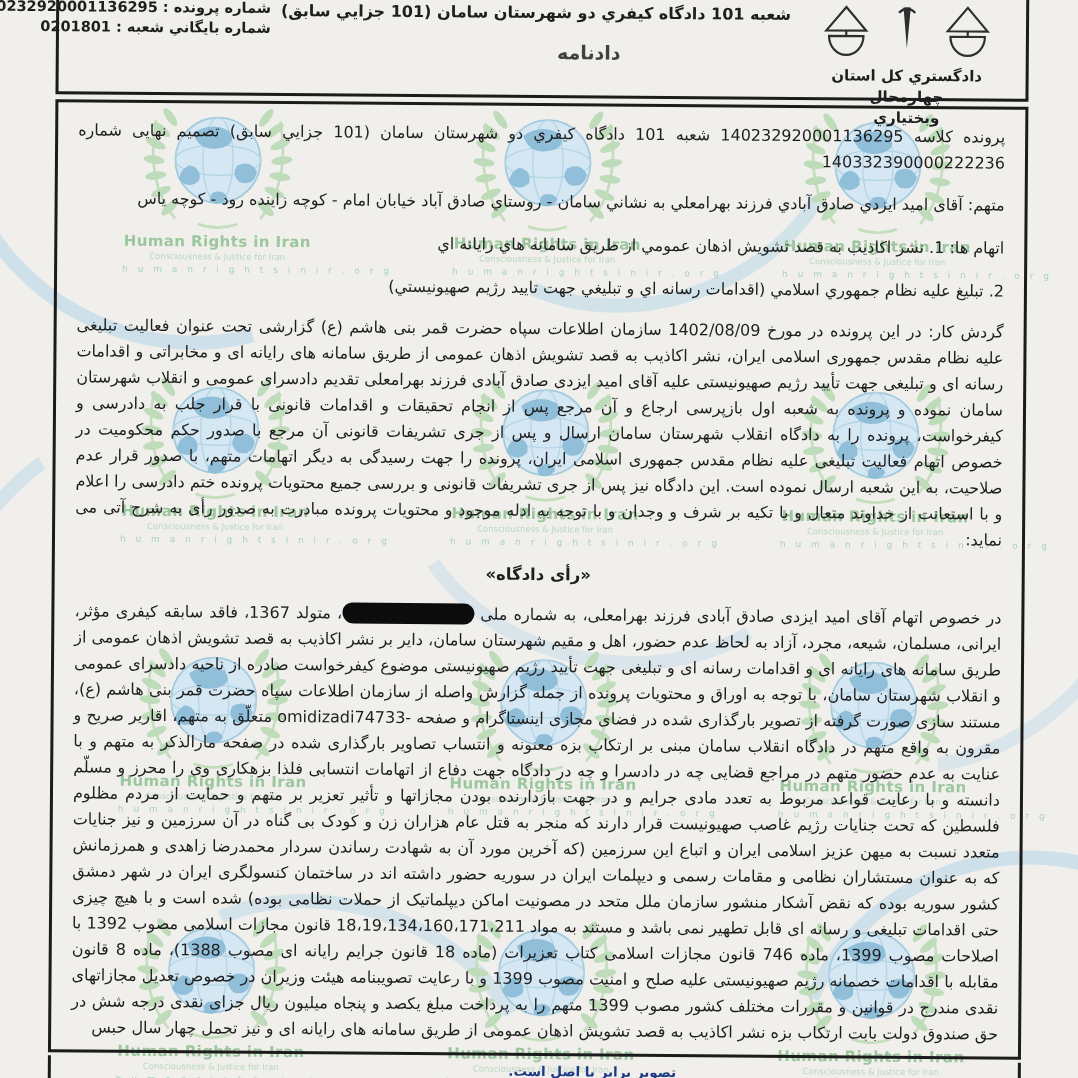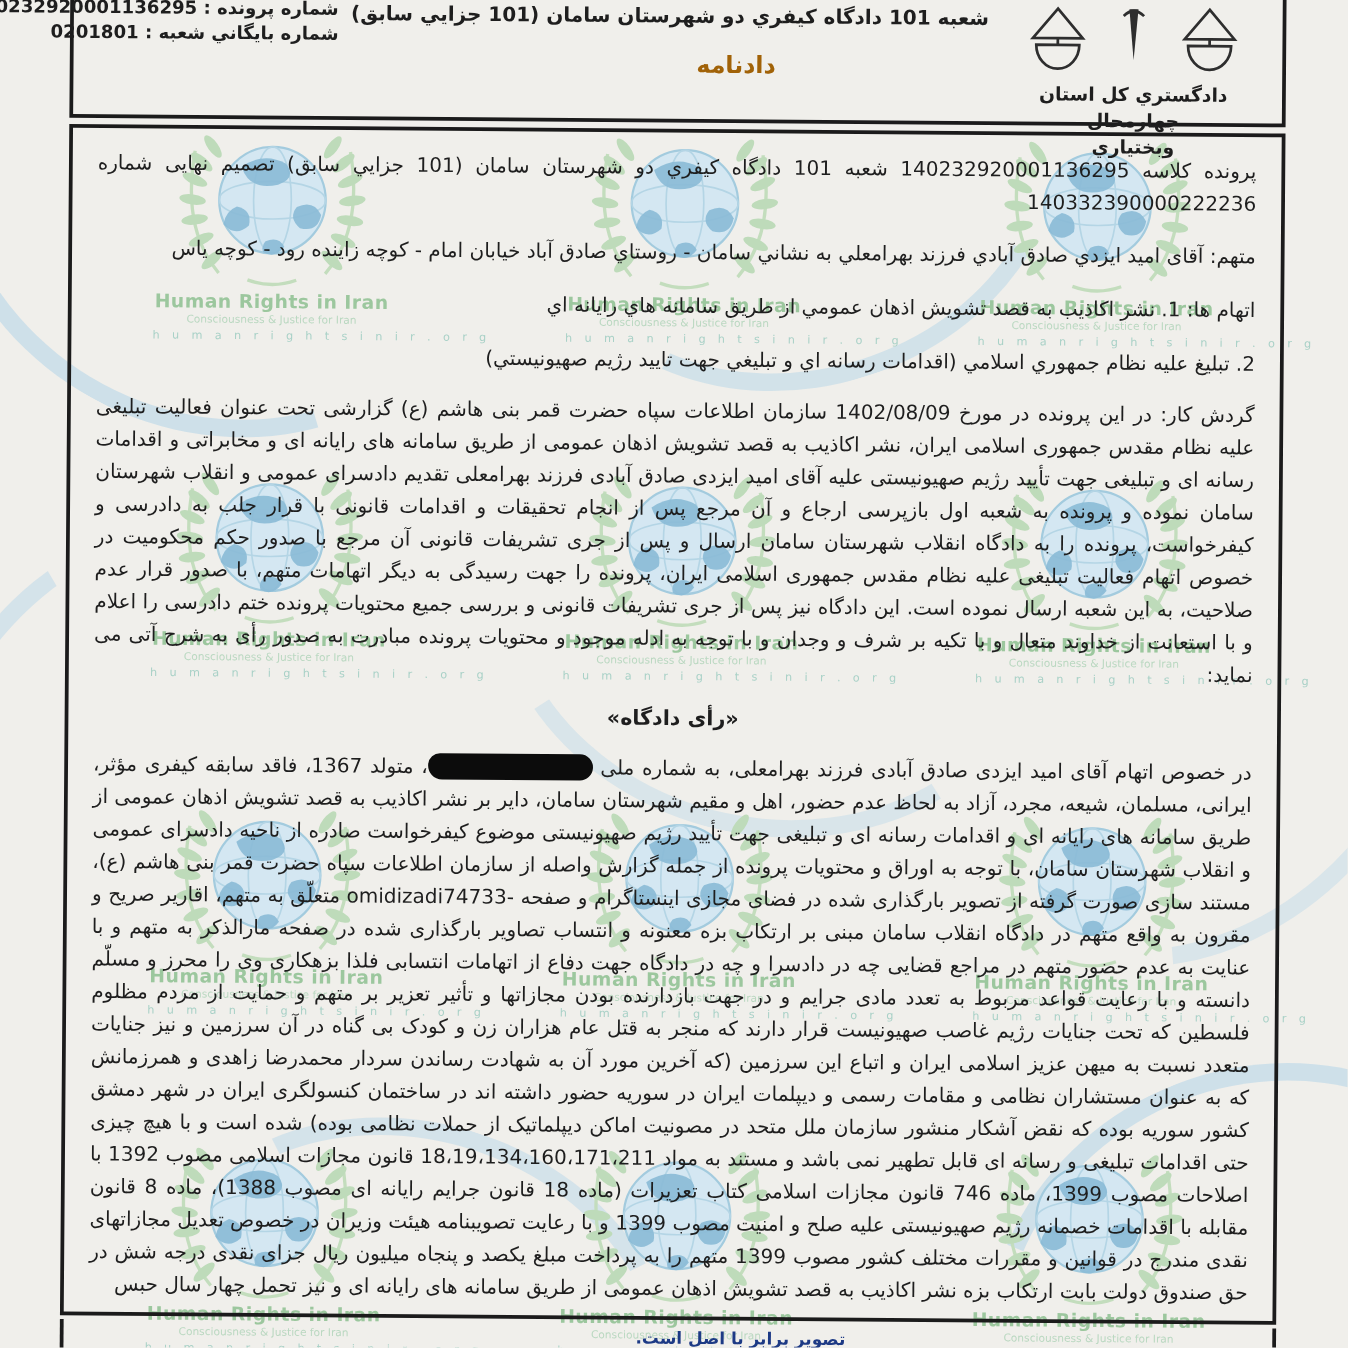"دادنامه" .doc-title { color: #a16207 -> #404040 }
